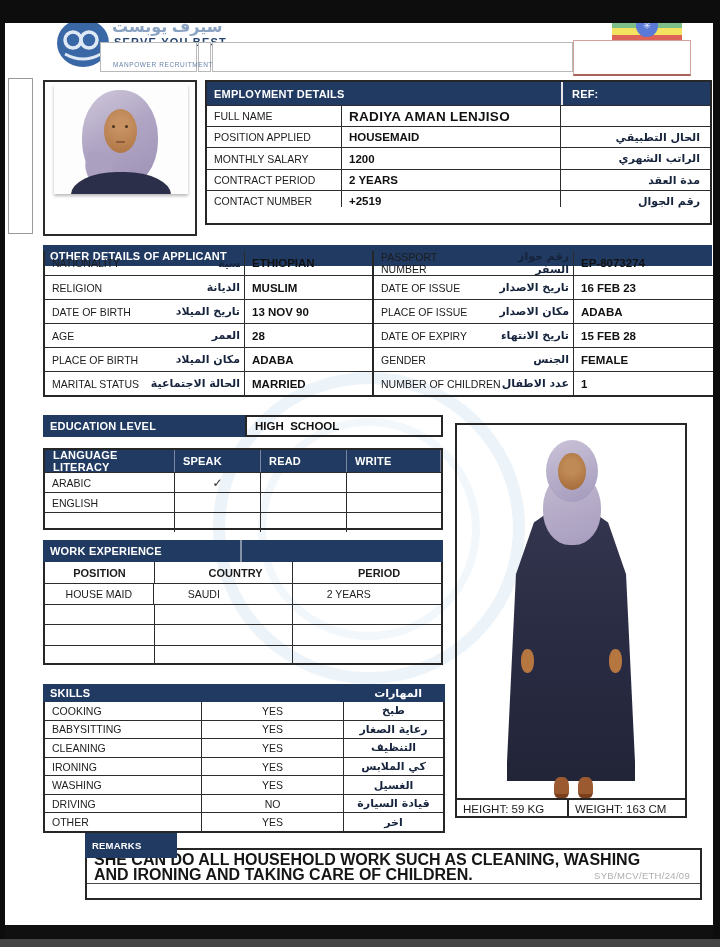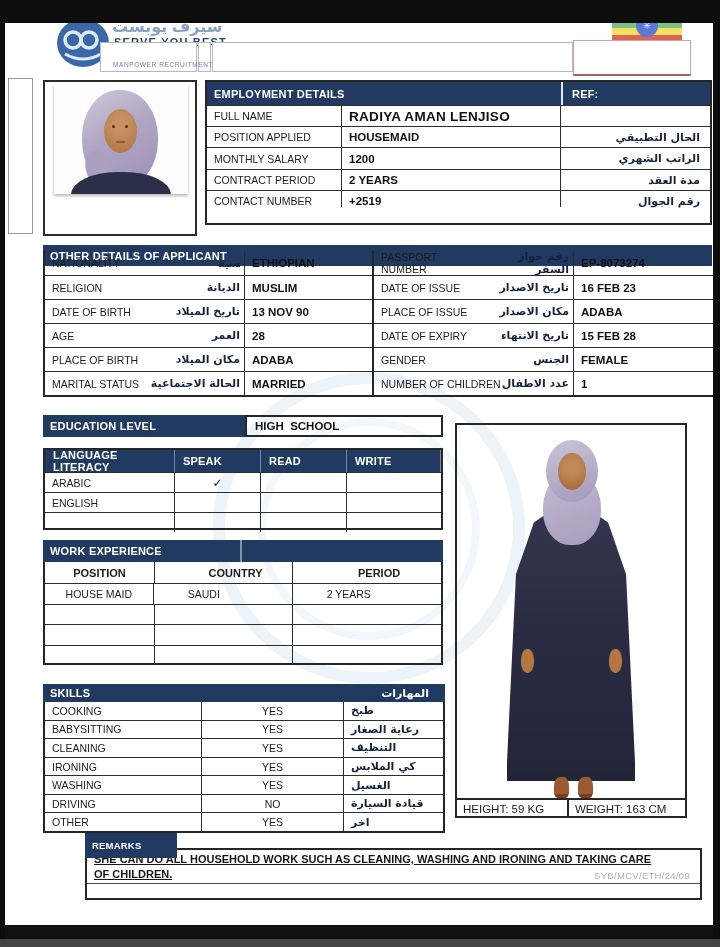"SKILLS" #sk-bar { padding-right: 16px -> 23px }
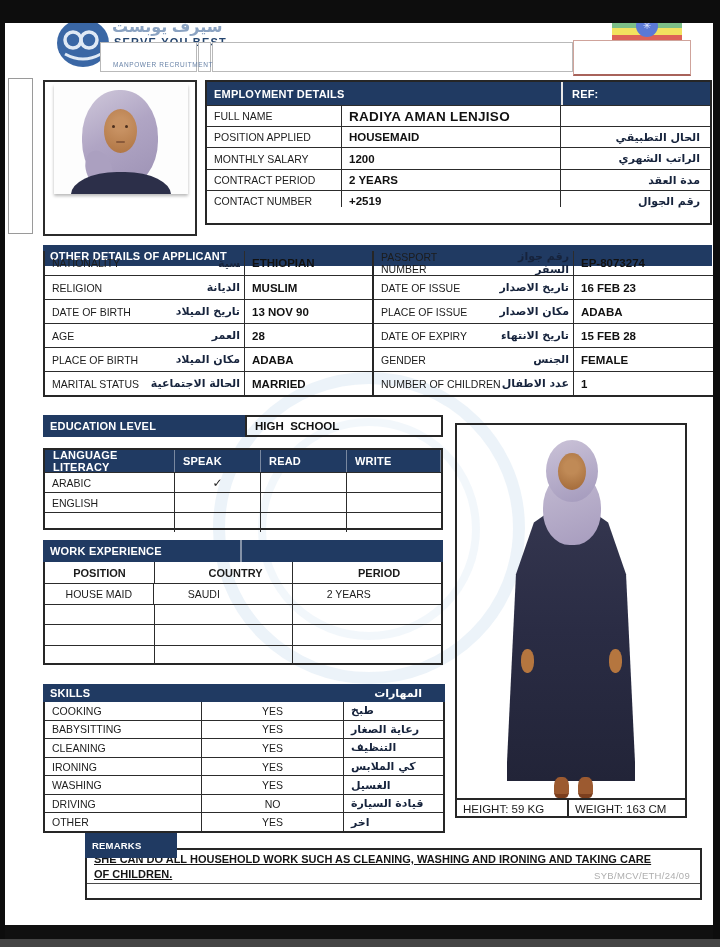"طبخ" #sk .c3 { justify-content: flex-start -> center }
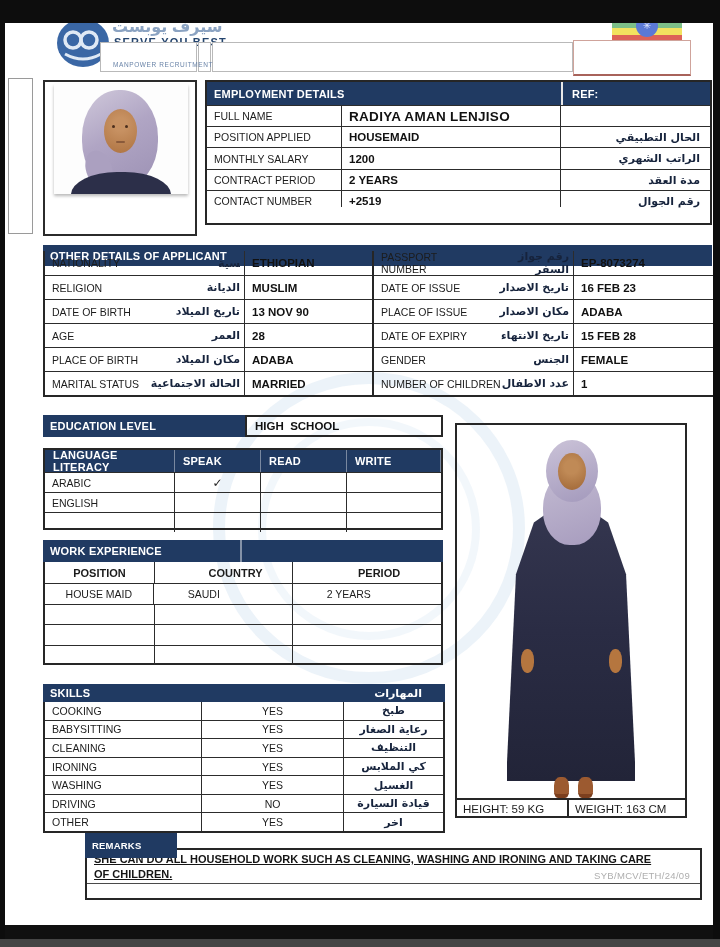"SHE CAN DO ALL HOUSEHOLD" #rm-text { font-size: 11px -> 16px; text-decoration: underline -> none }
